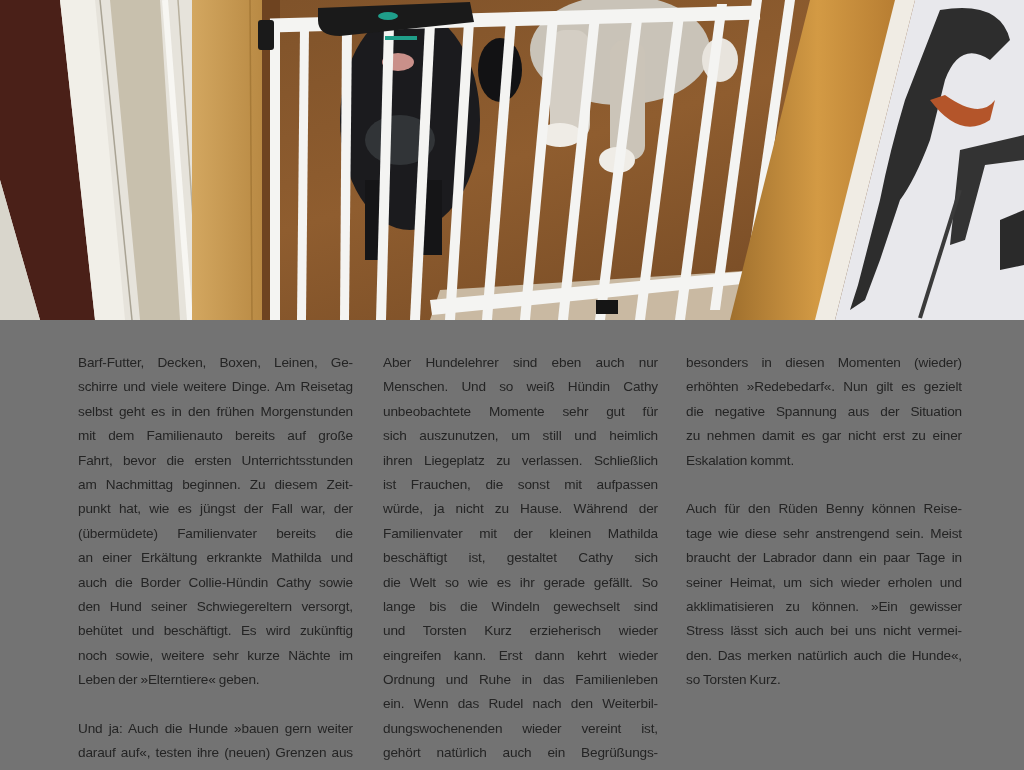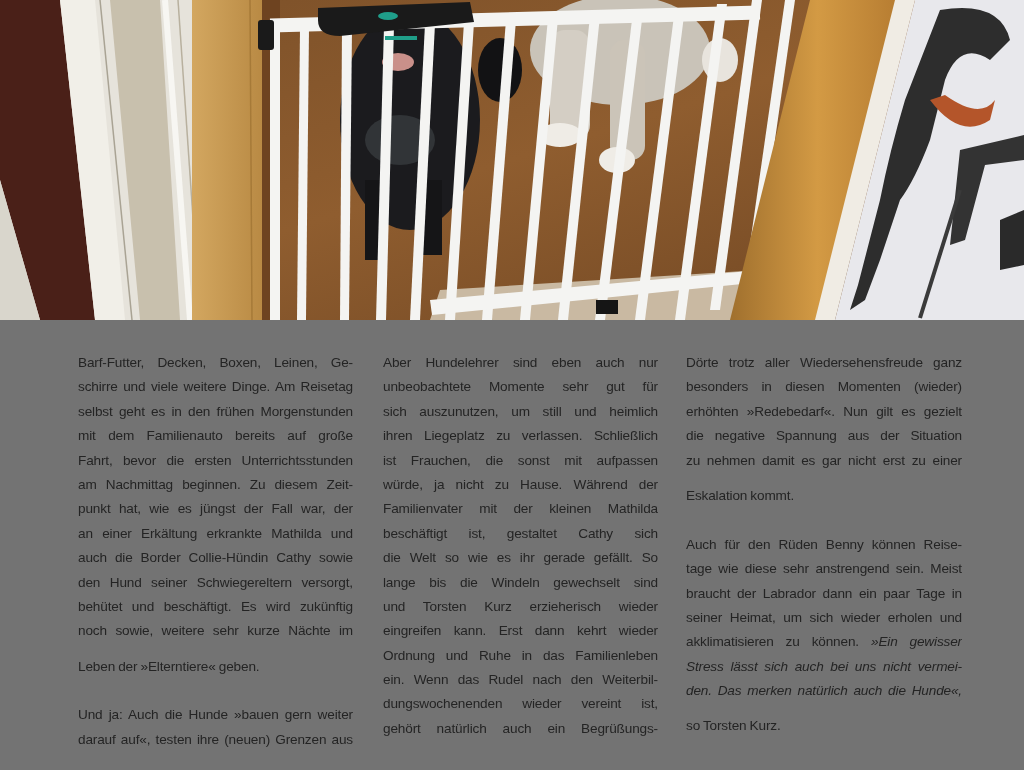"Dörte trotz aller Wiedersehensfreude" span.line { html: <span>Dörte trotz aller Wiedersehensfreude ganz</span> -> none }
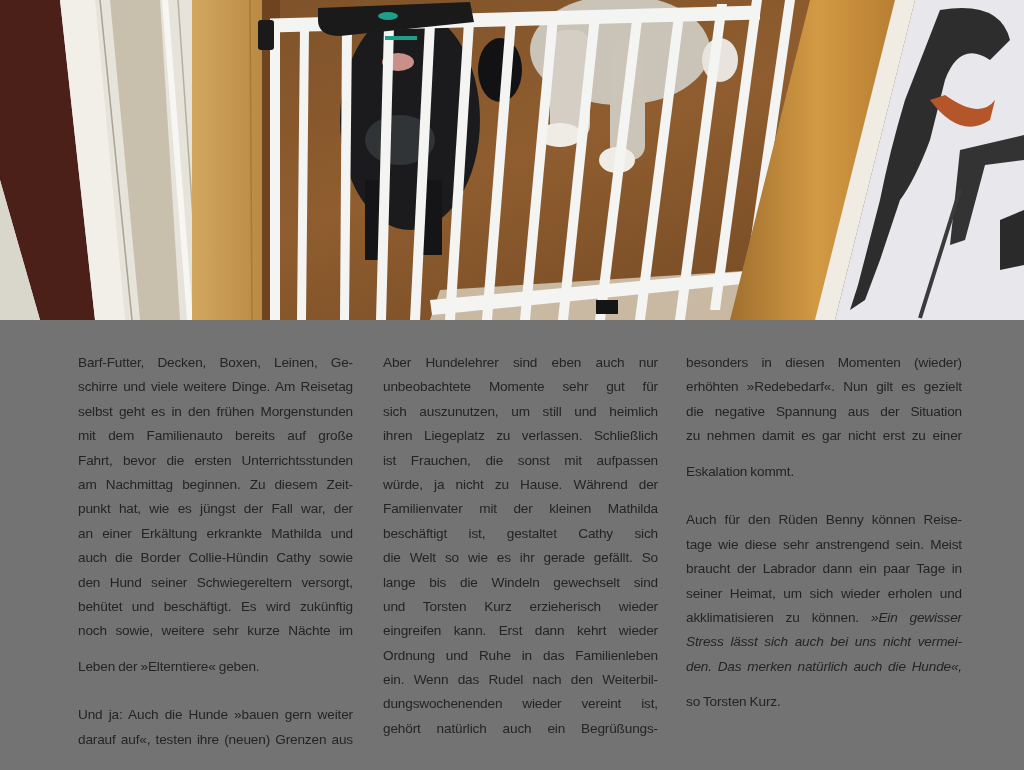"Menschen. Und so weiß Hündin" span.line { html: none -> <span>Menschen. Und so weiß Hündin Cathy</span> }
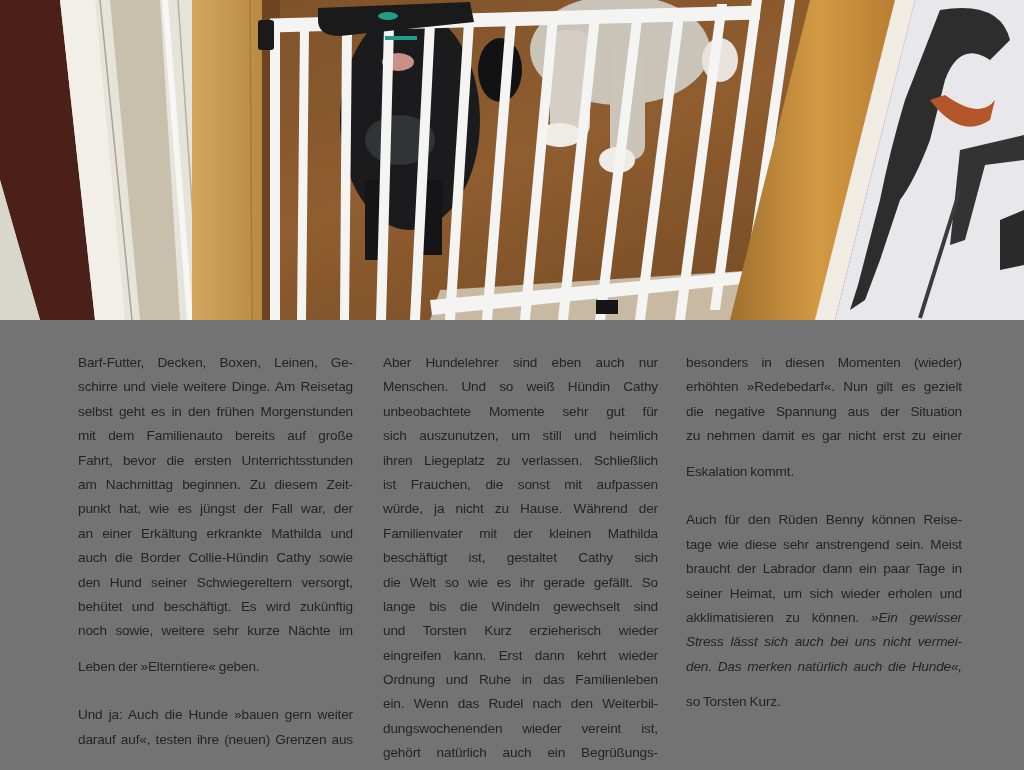"Eskalation kommt." .line.last { margin-top: 11px -> none }
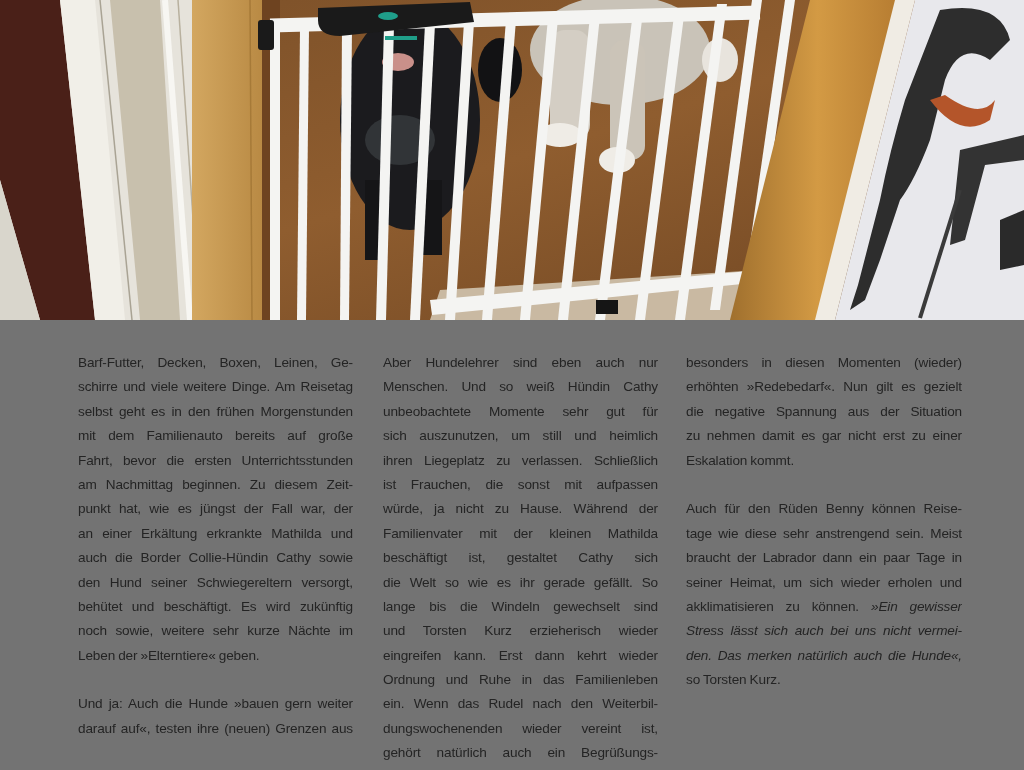"(übermüdete) Familienvater bereits die" span.line { html: none -> <span>(übermüdete) Familienvater bereits die</span> }
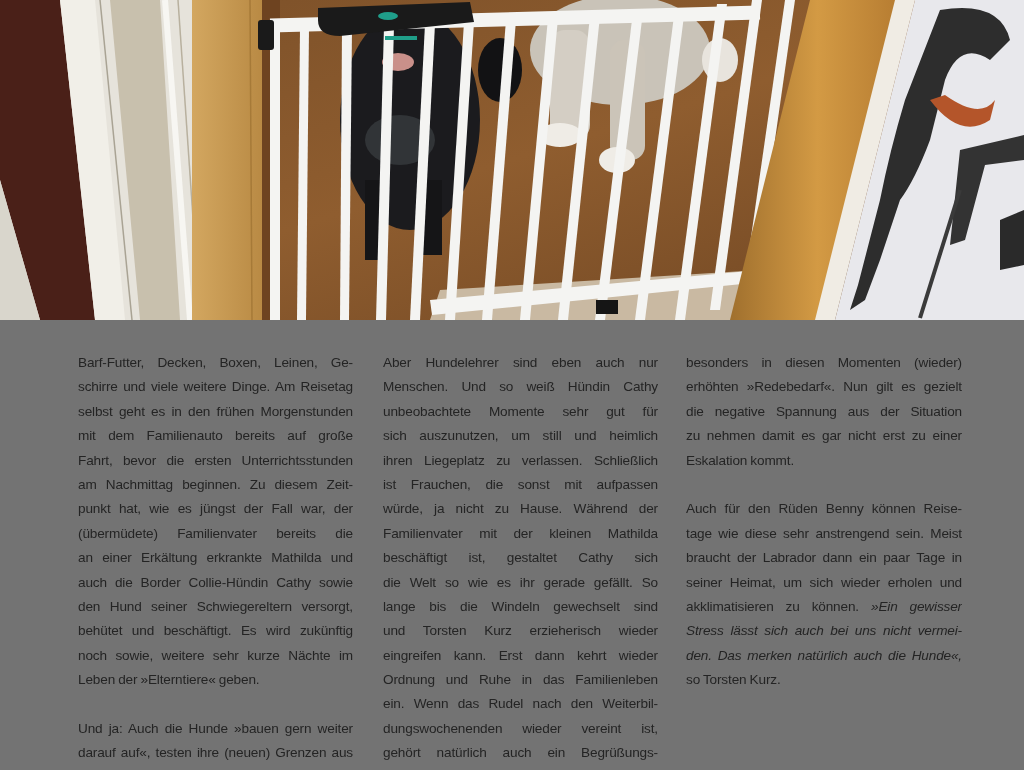"»Ein gewisser" .italic { font-style: italic -> none }
